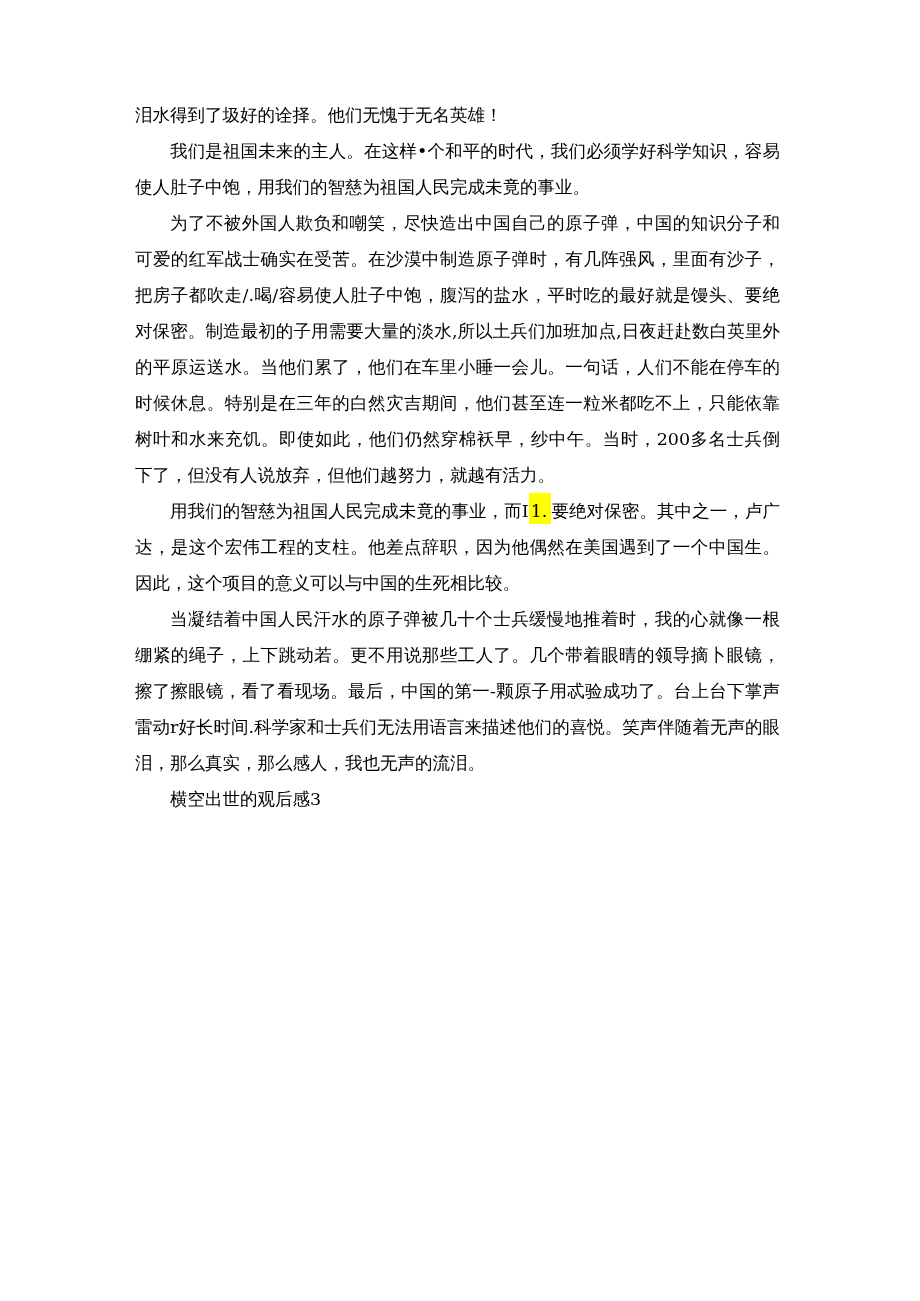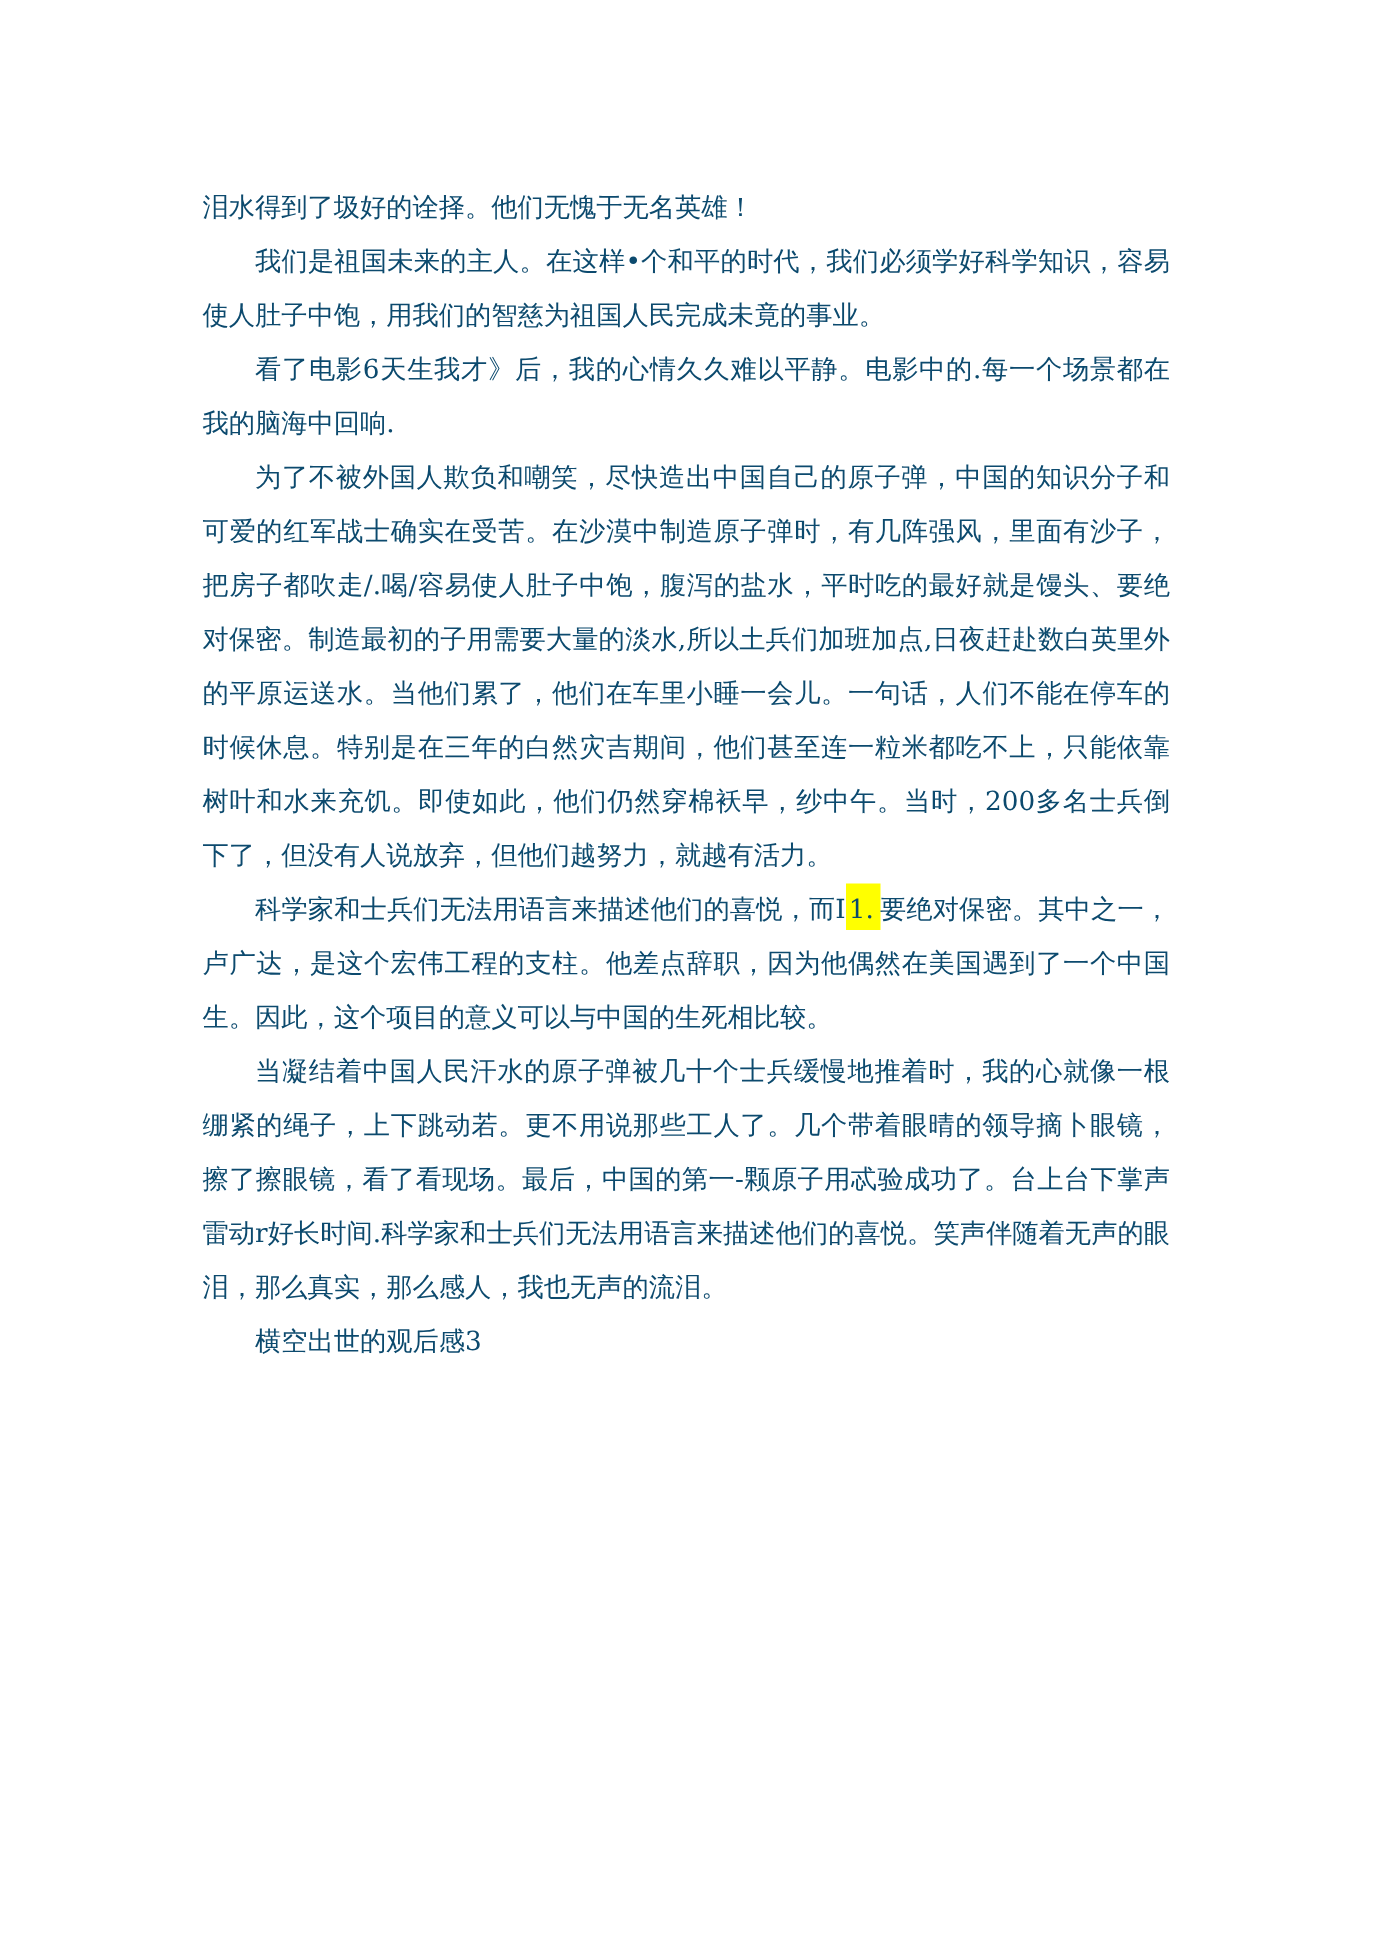"泪水得到了圾好的诠择。他们无愧于无名英雄！" main.doc-body { color: #0c4a6e -> #000000; margin-top: 24px -> none }
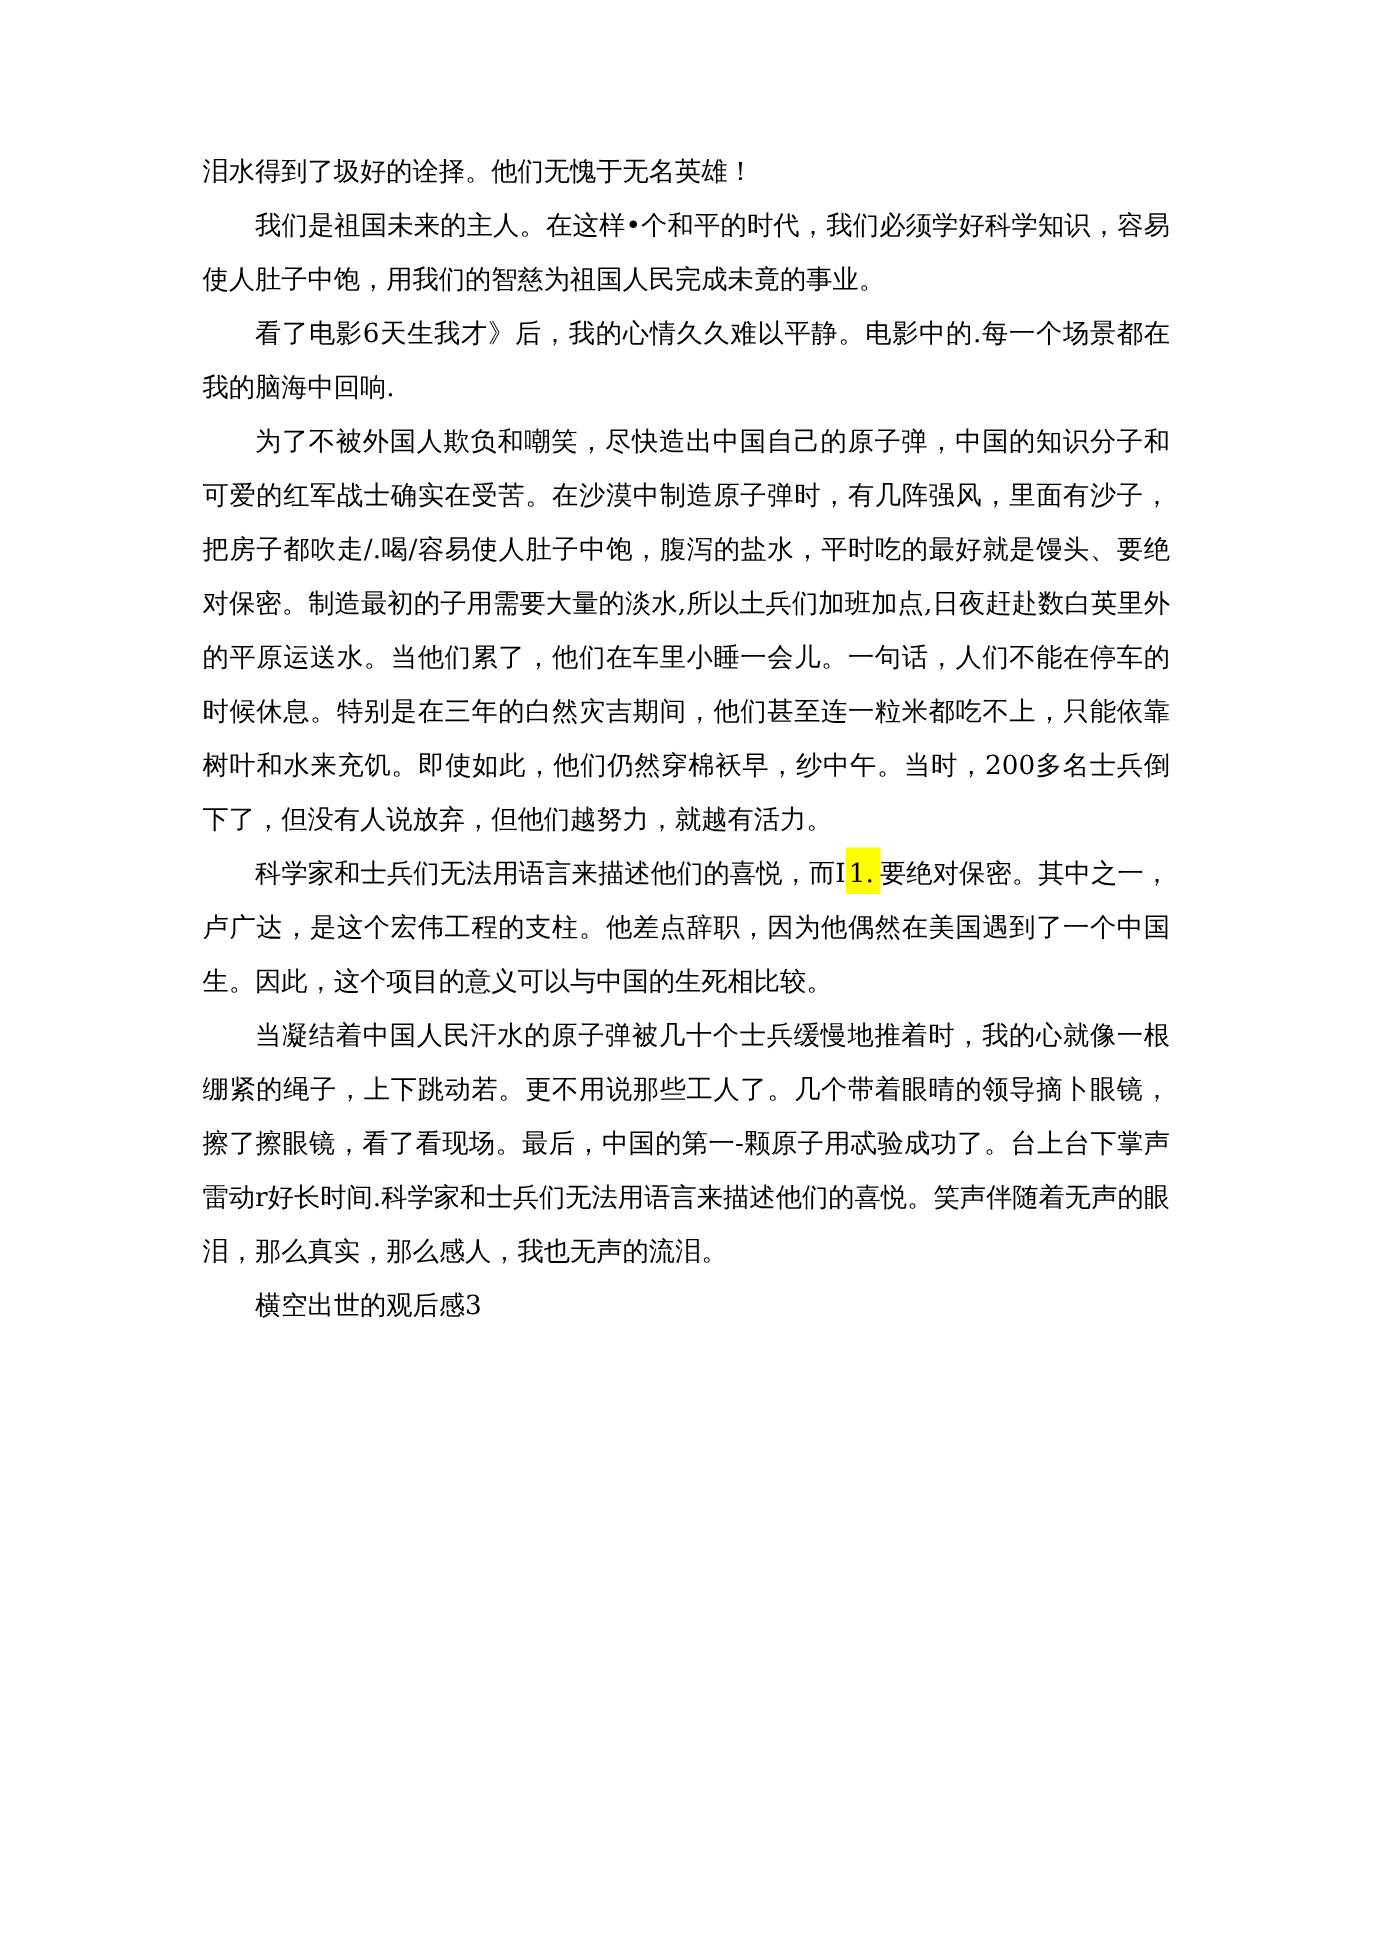"看了电影6天生我才》后，我的心情久久难以平静。电影中的.每一个场景都在我的脑海中" p.para { html: <p><span>看了电影6天生我才》后，我的心情久久难以平静。电影中的.每一个场景都在我的脑海中回响.</span></p> -> none }
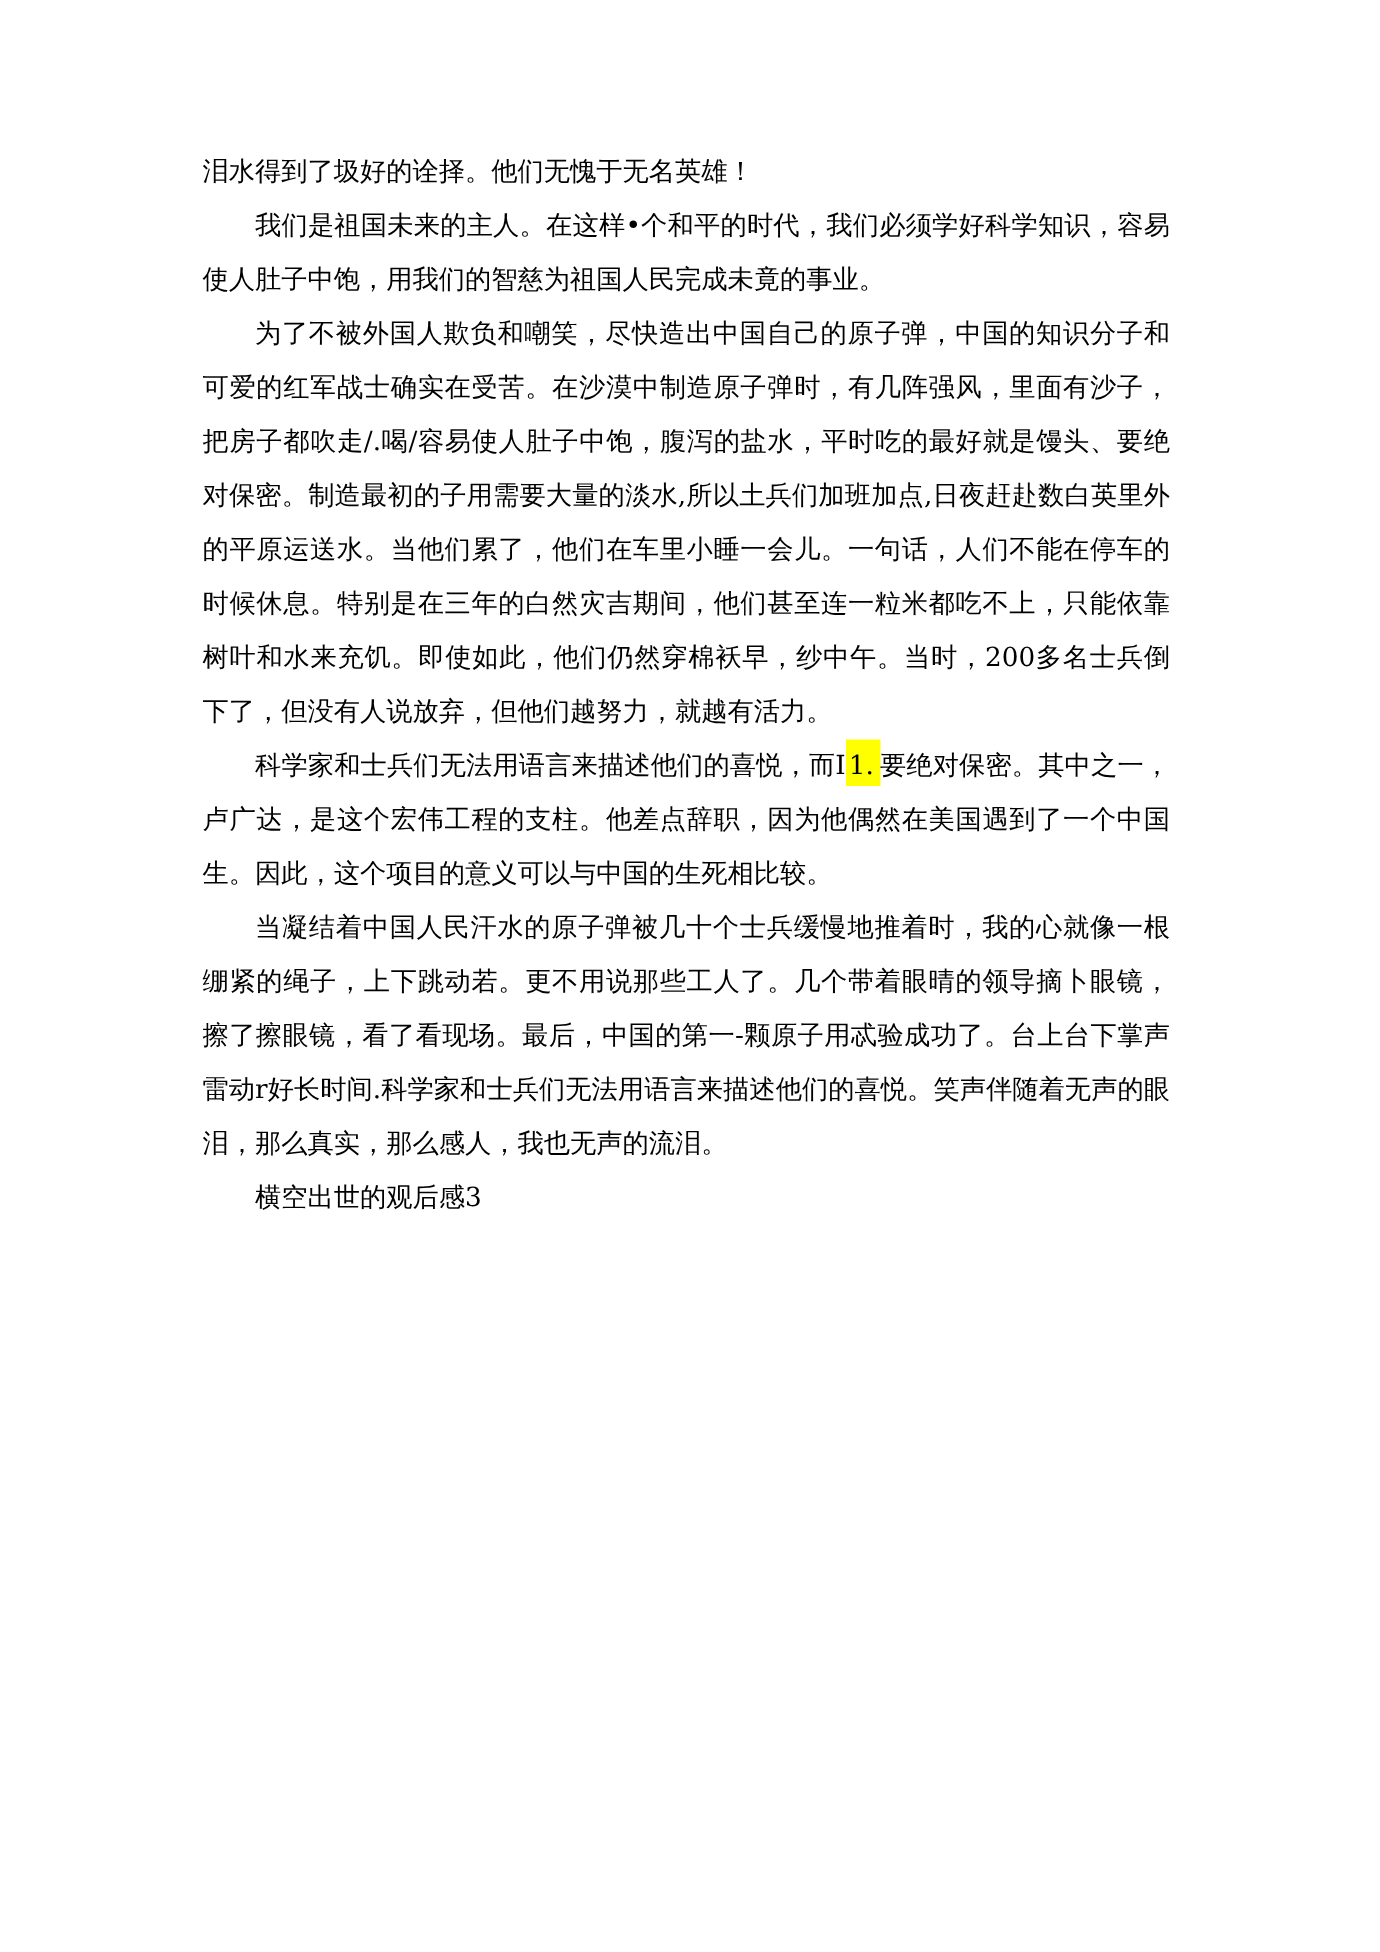"科学家和士兵们无法用语言来描述他们的喜悦，而I" span { text: 科学家和士兵们无法用语言来描述他们的喜悦 -> 用我们的智慈为祖国人民完成未竟的事业 }
